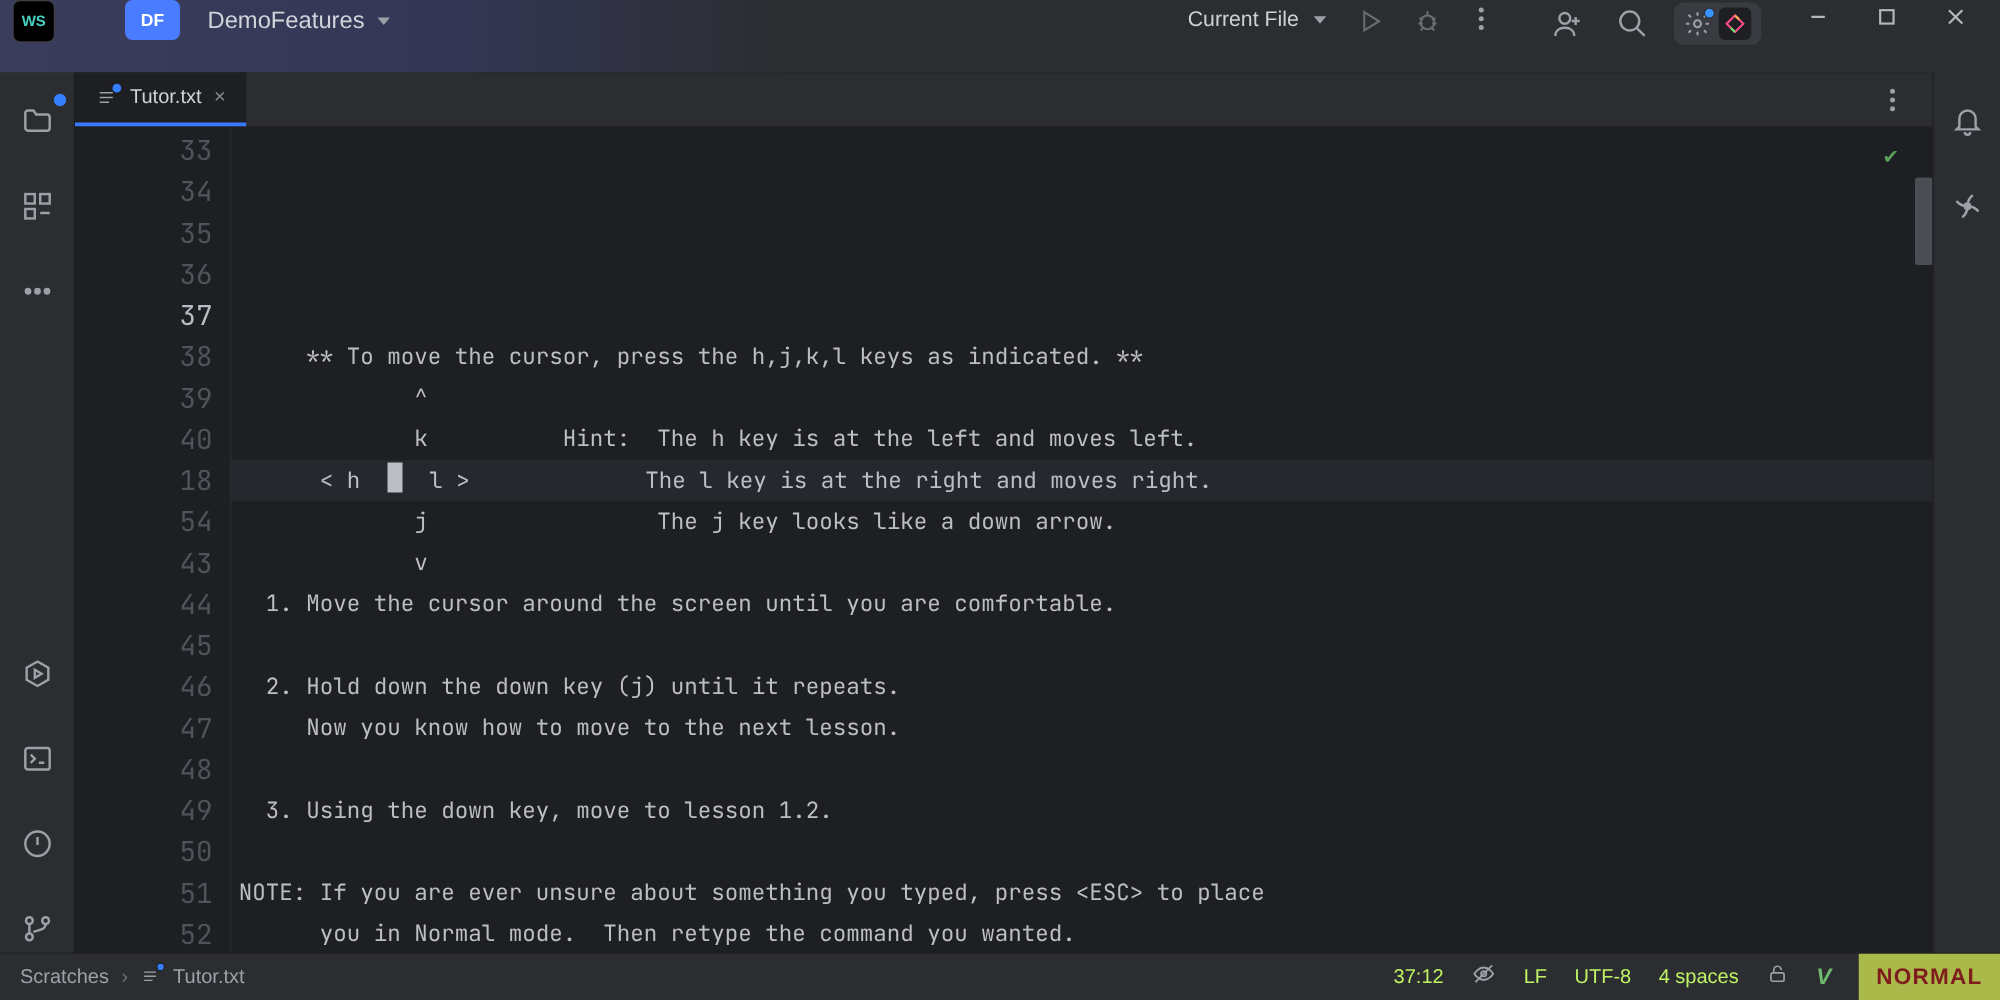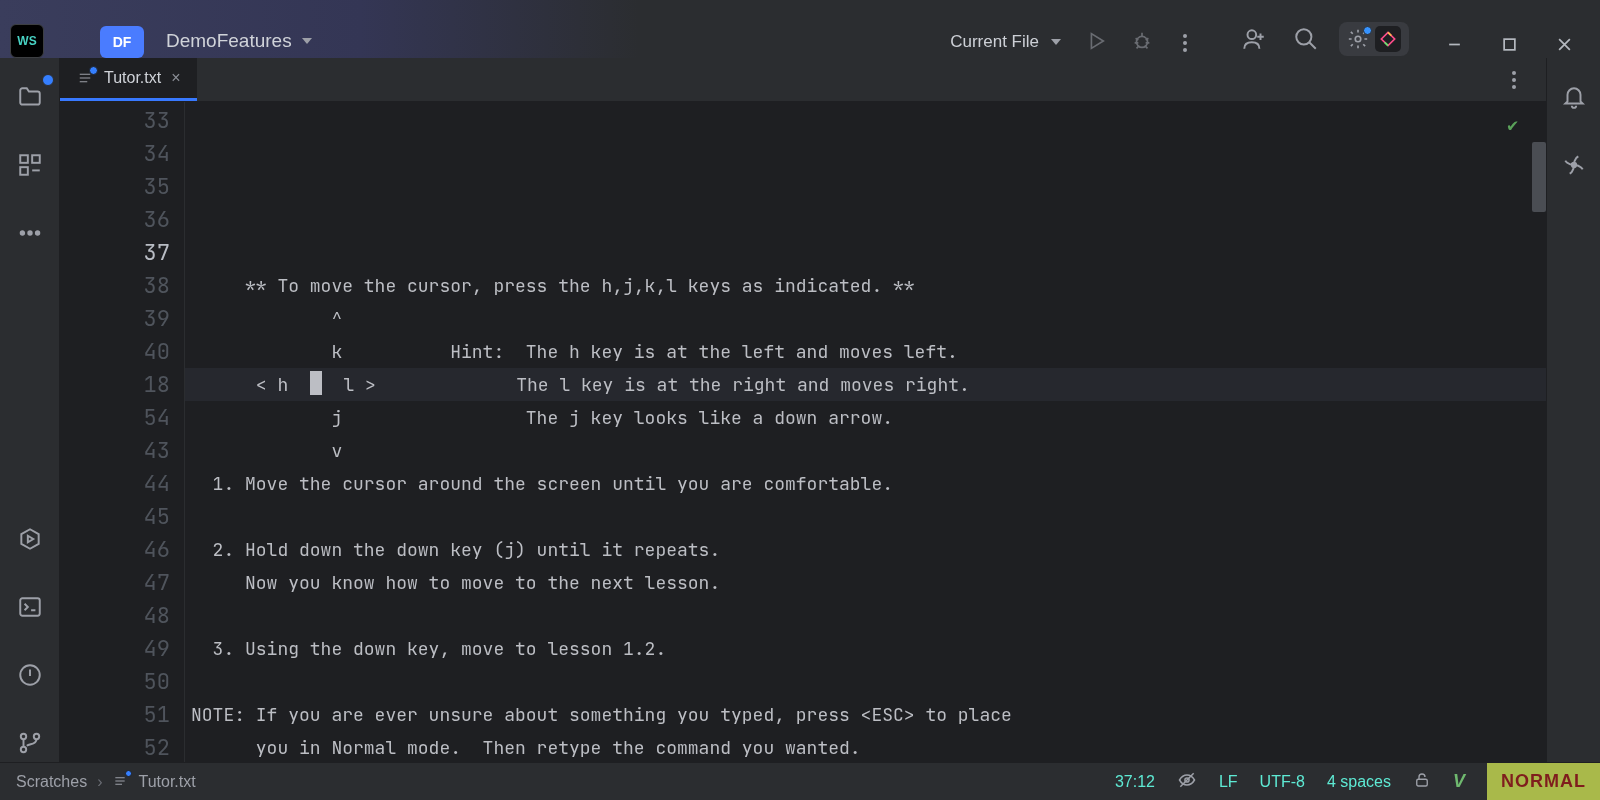"WS" .titlebar { align-items: flex-end -> flex-start }
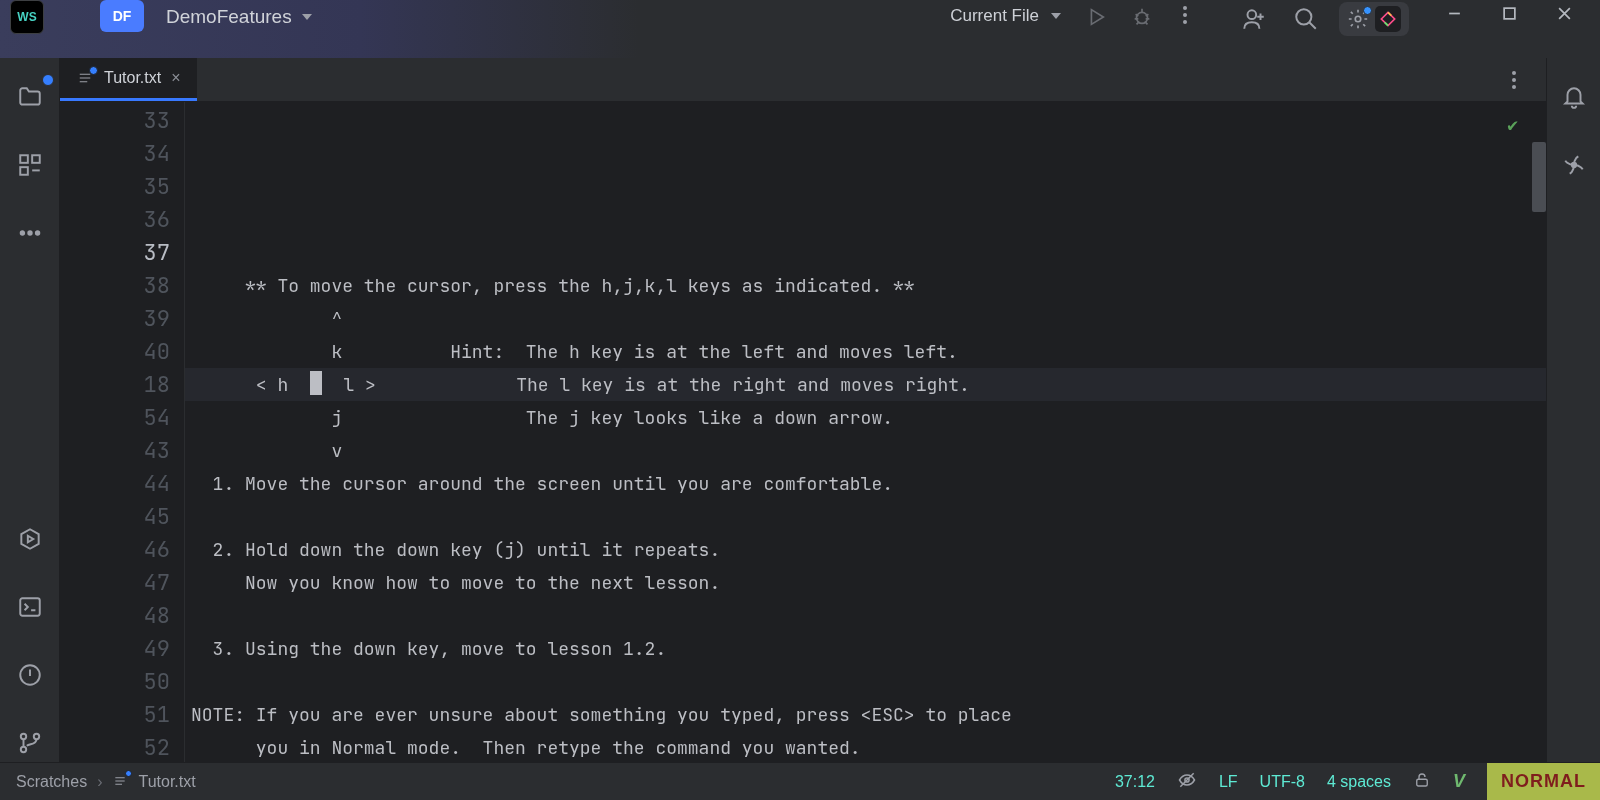"37:12" .status-item { color: #5eead4 -> #bef264 }
